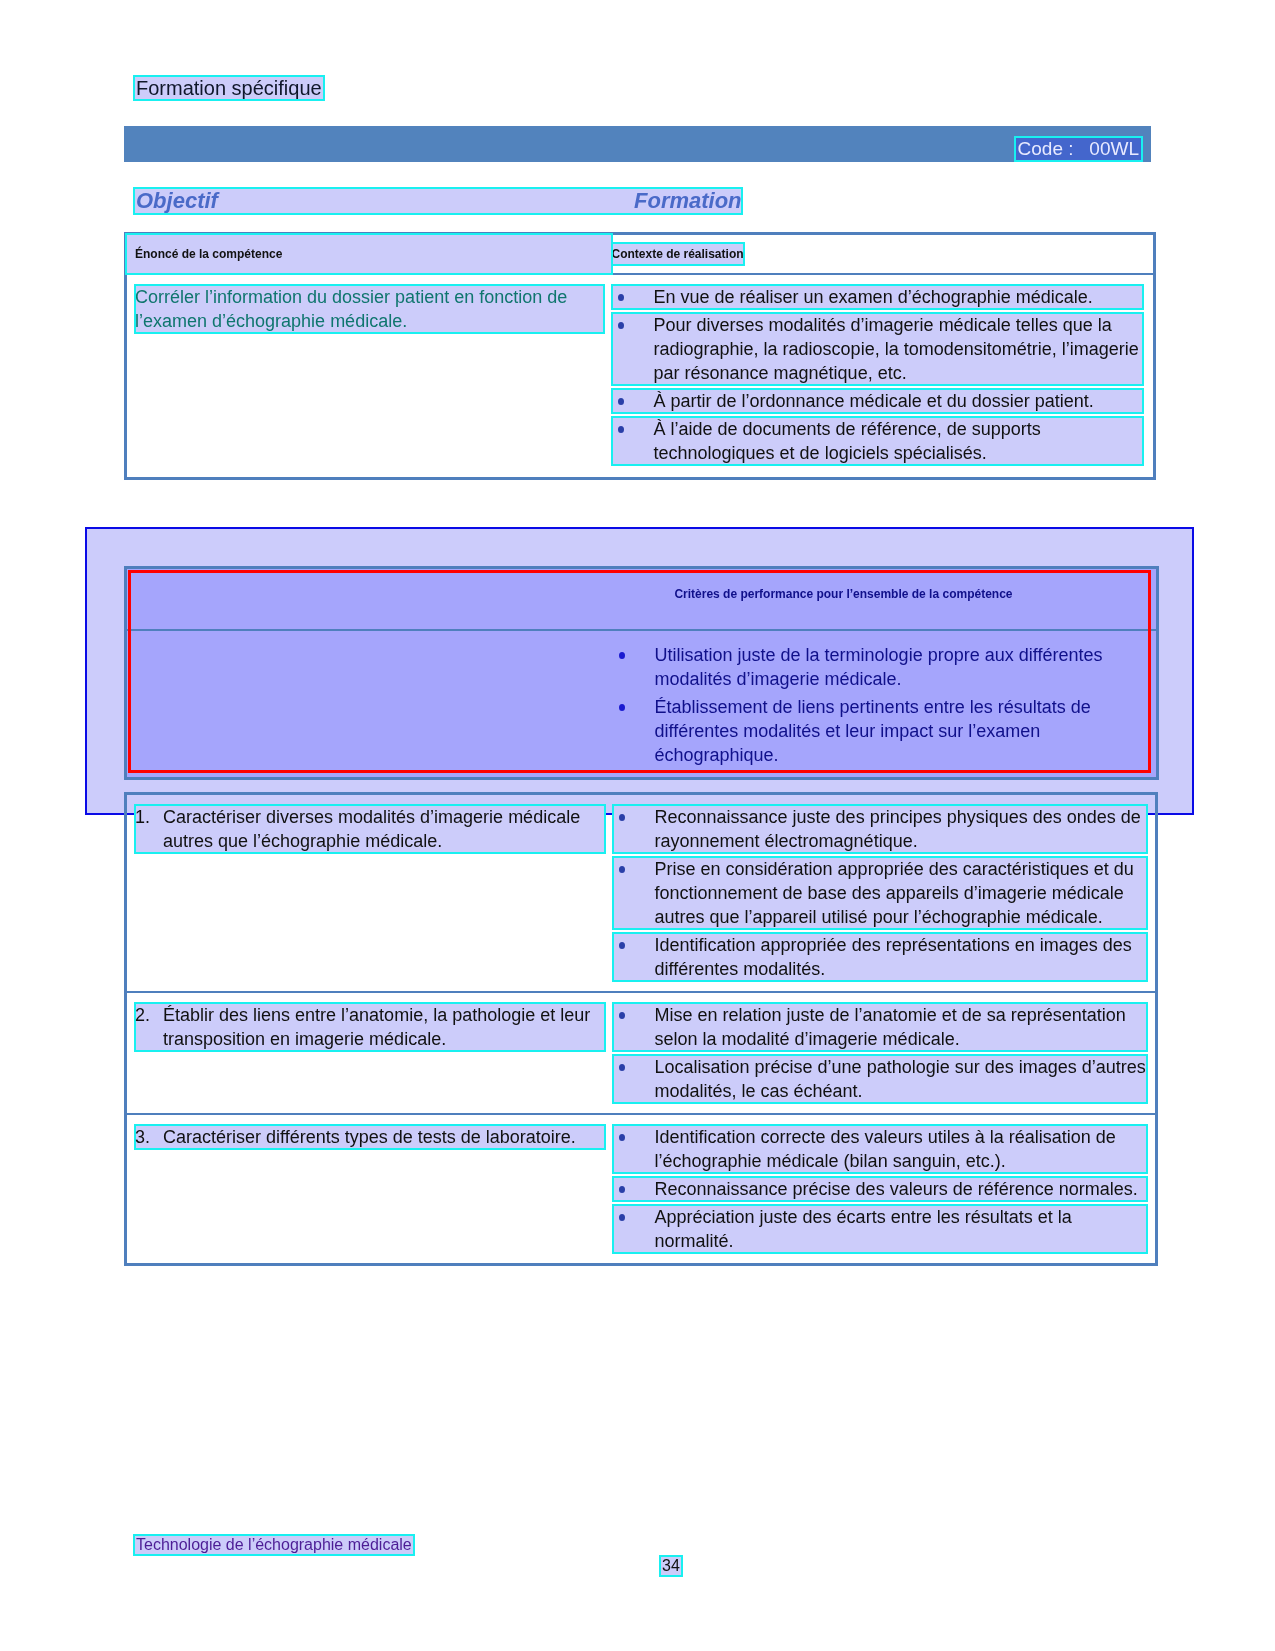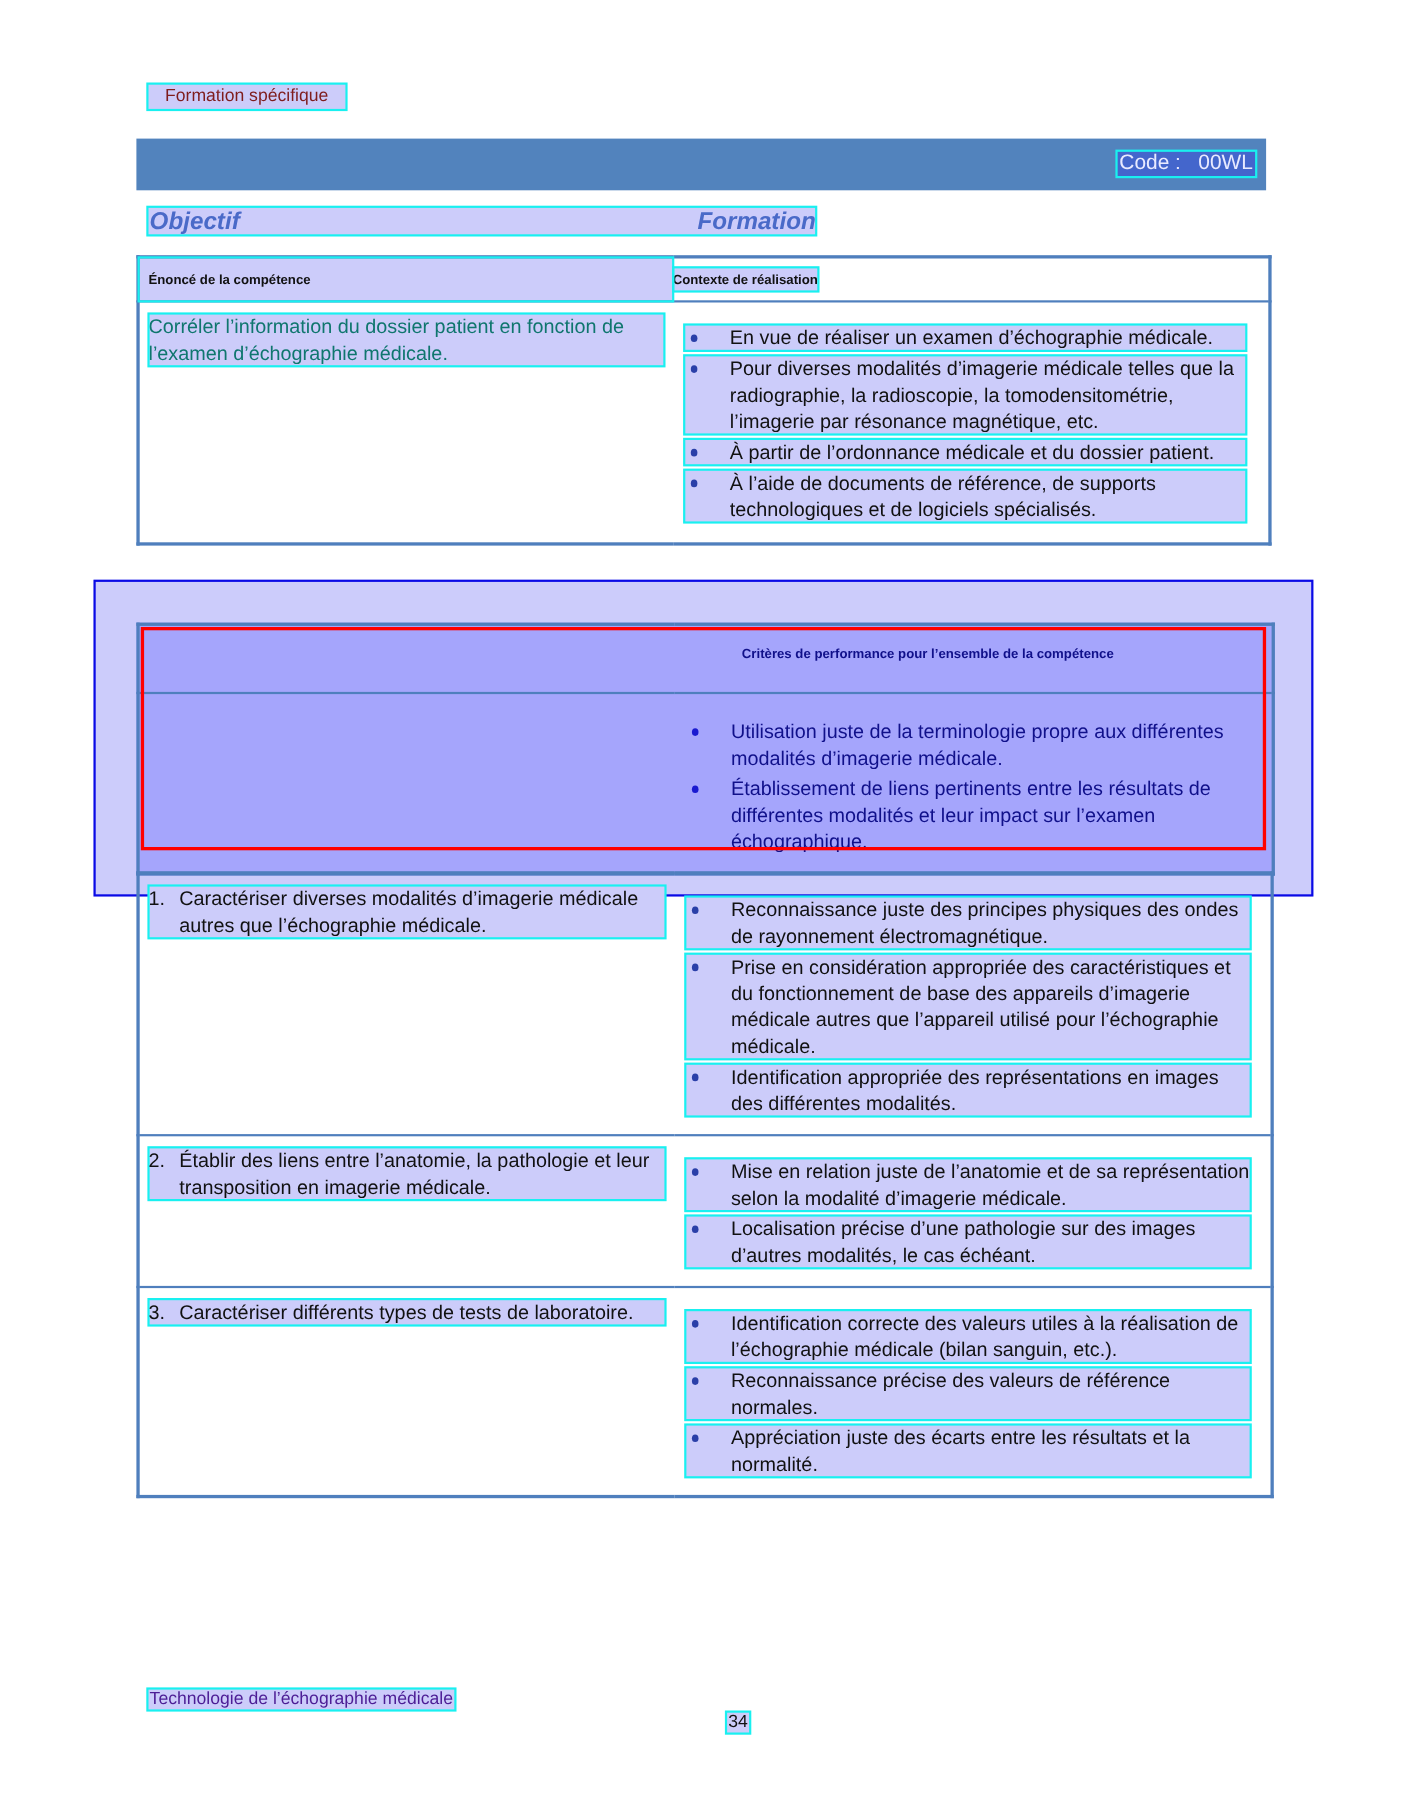"Formation spécifique" .top-label { color: #7f1d1d -> #0f172a; font-size: 16px -> 20px; padding: 0 16px -> 0 2px }
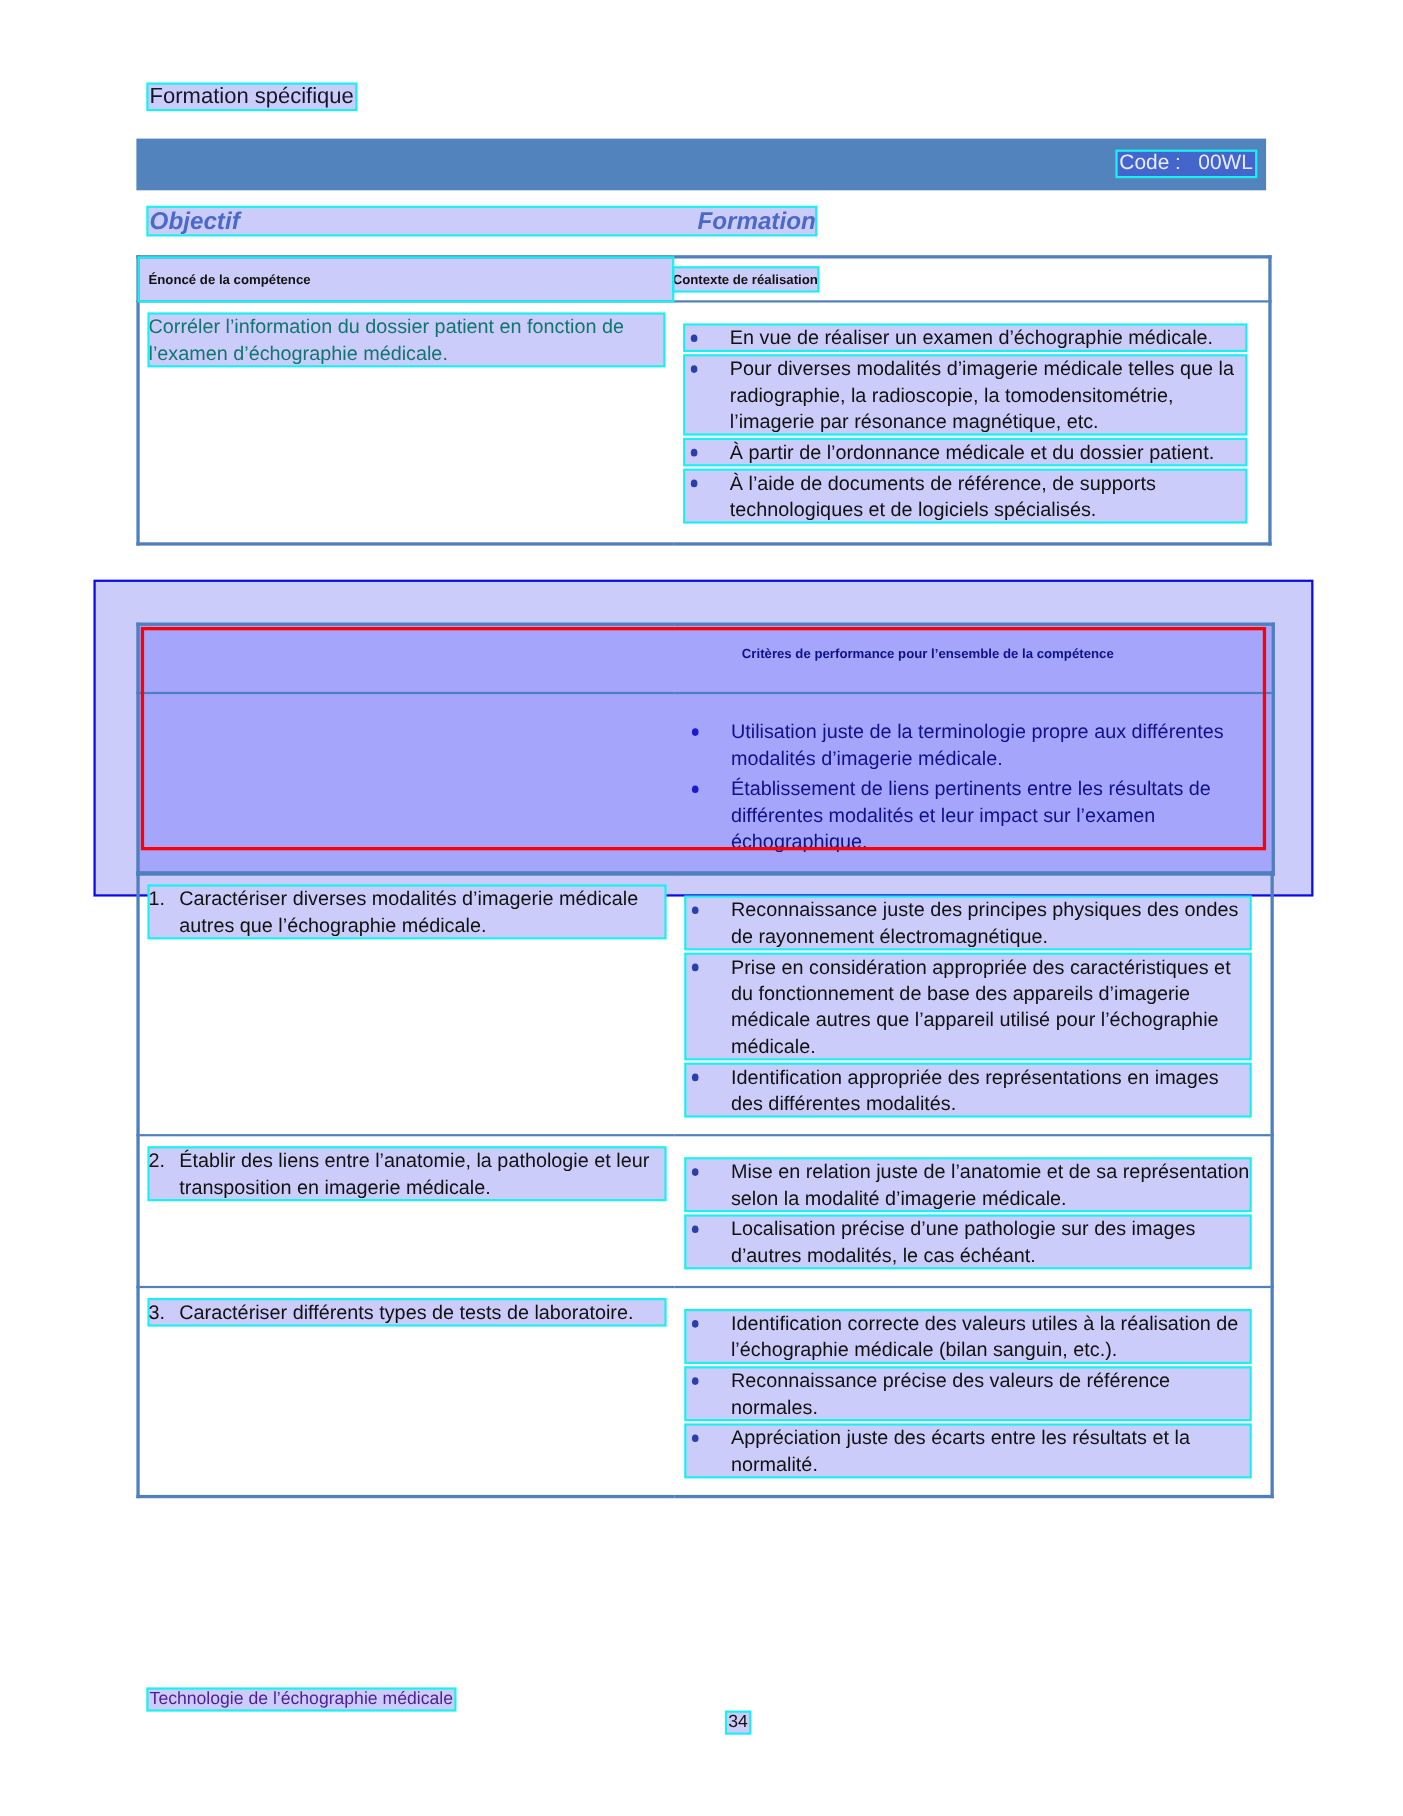"Code : 00WL" .code-bar { height: 47px -> 36px }
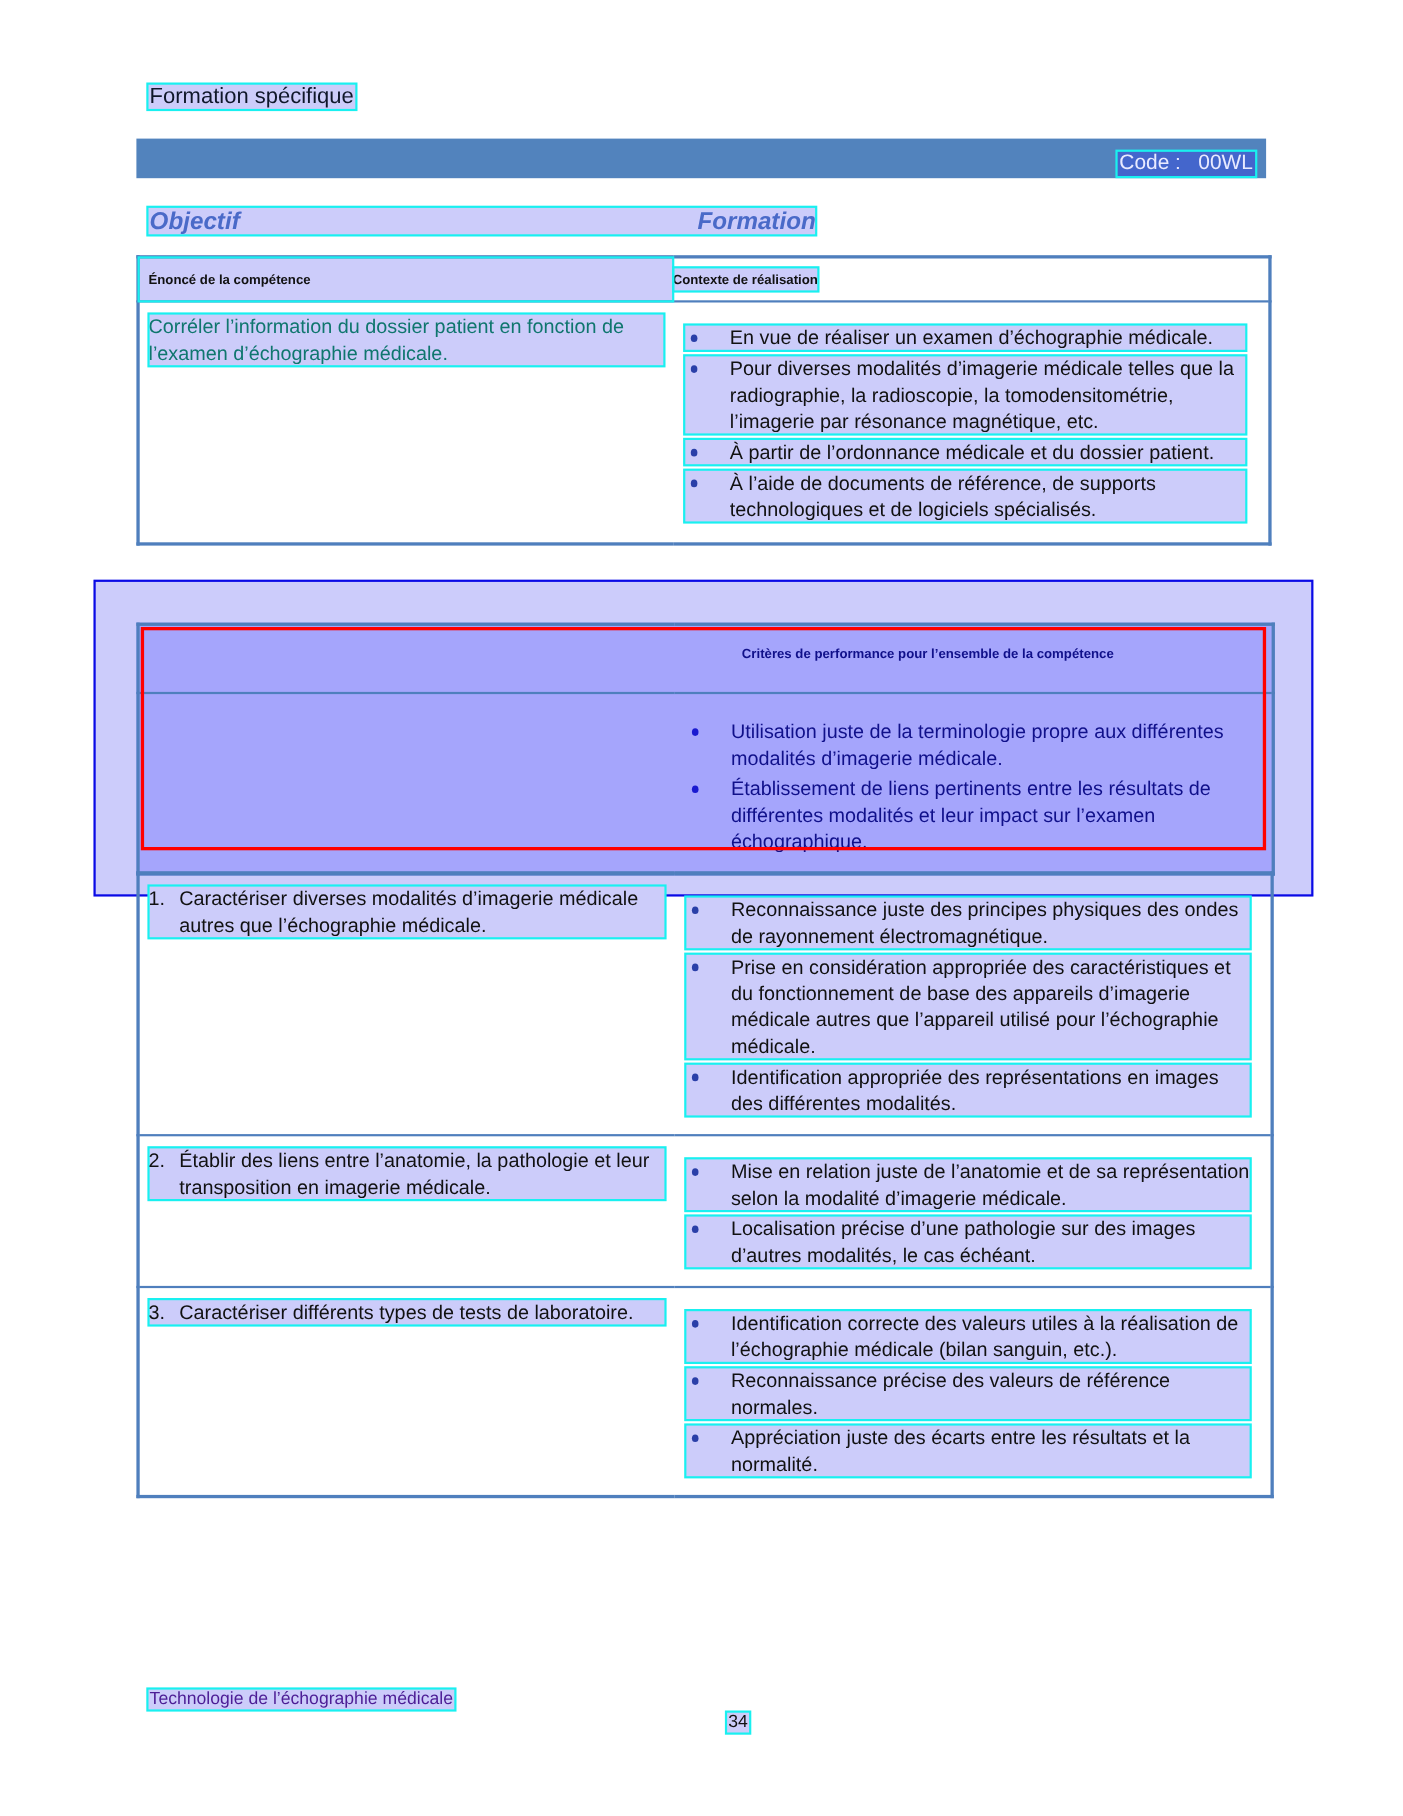"En vue de réaliser un" ul.bul { margin: 10px -> 0 }
